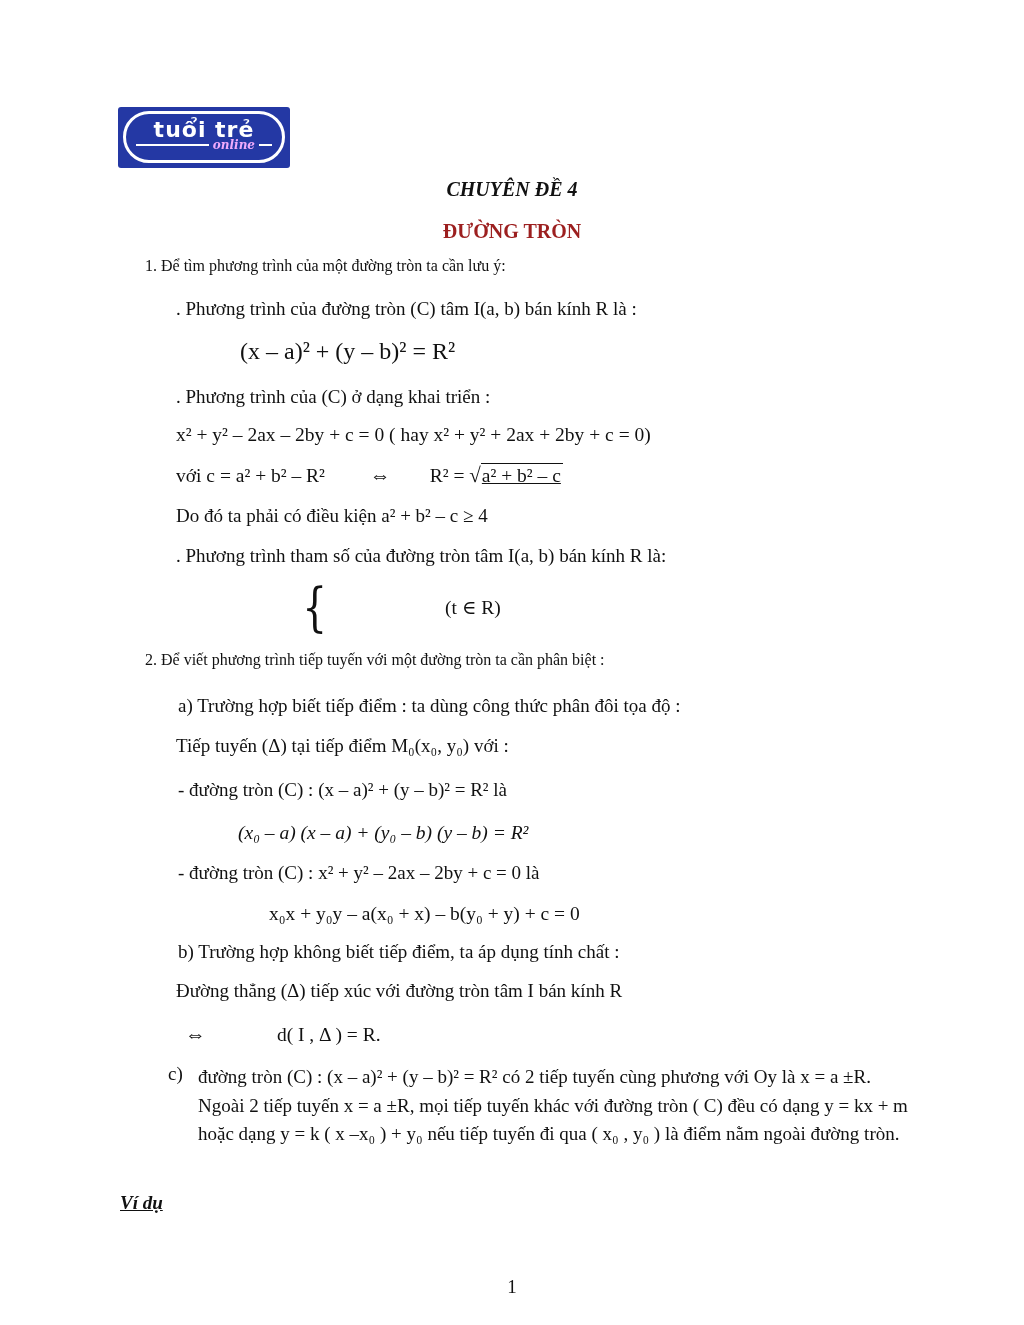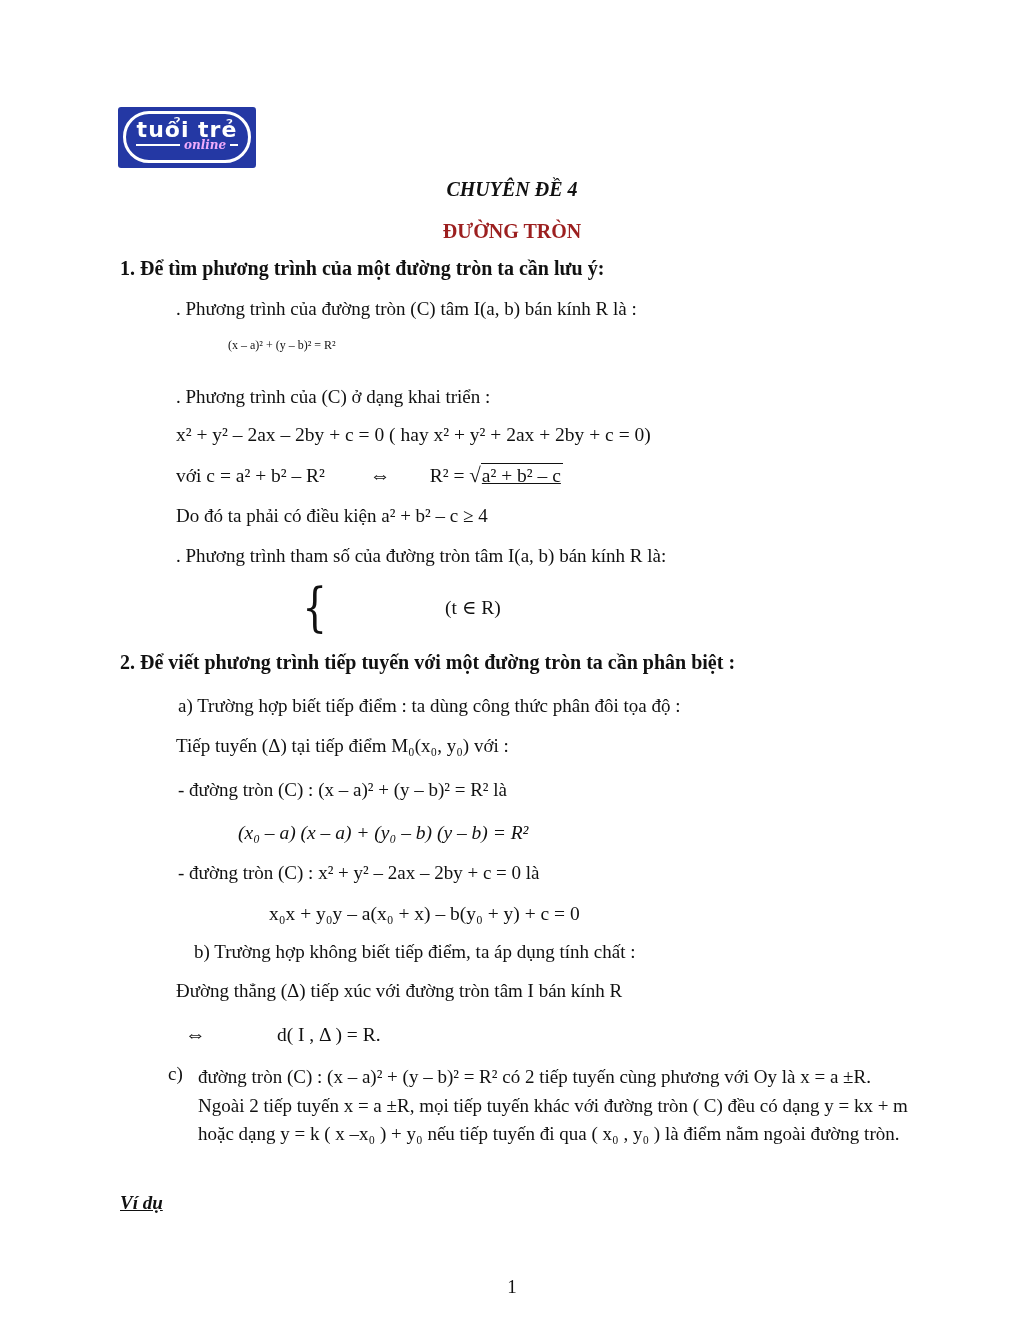"tuổi trẻ" .logo { width: 138px -> 172px }
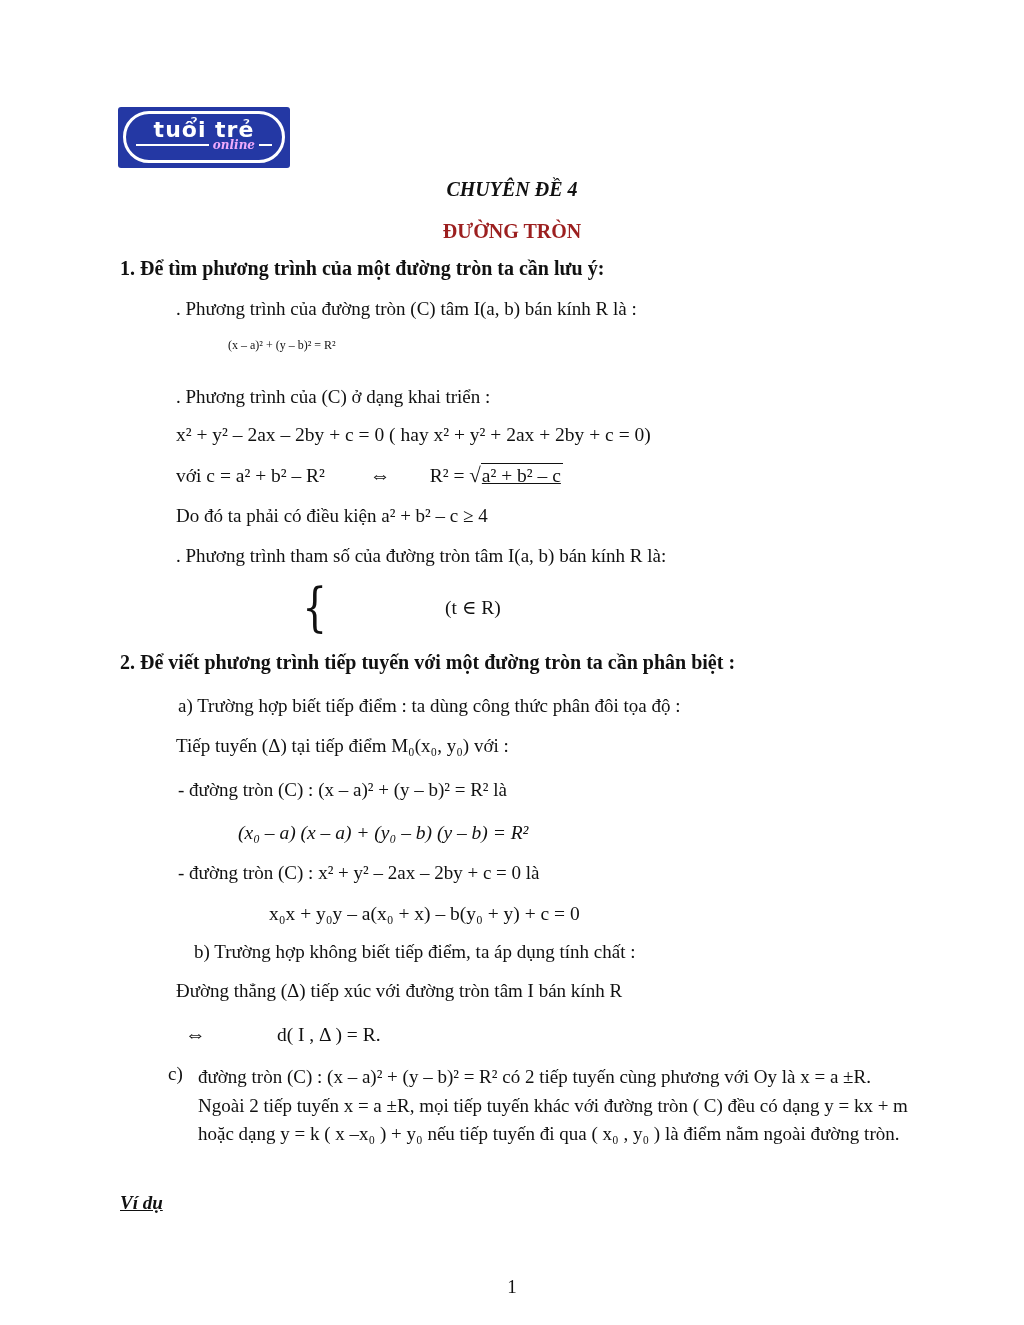"1. Để tìm phương trình" .heading { font-size: 20px -> 16px; font-weight: bold -> normal; margin-left: none -> 25px }
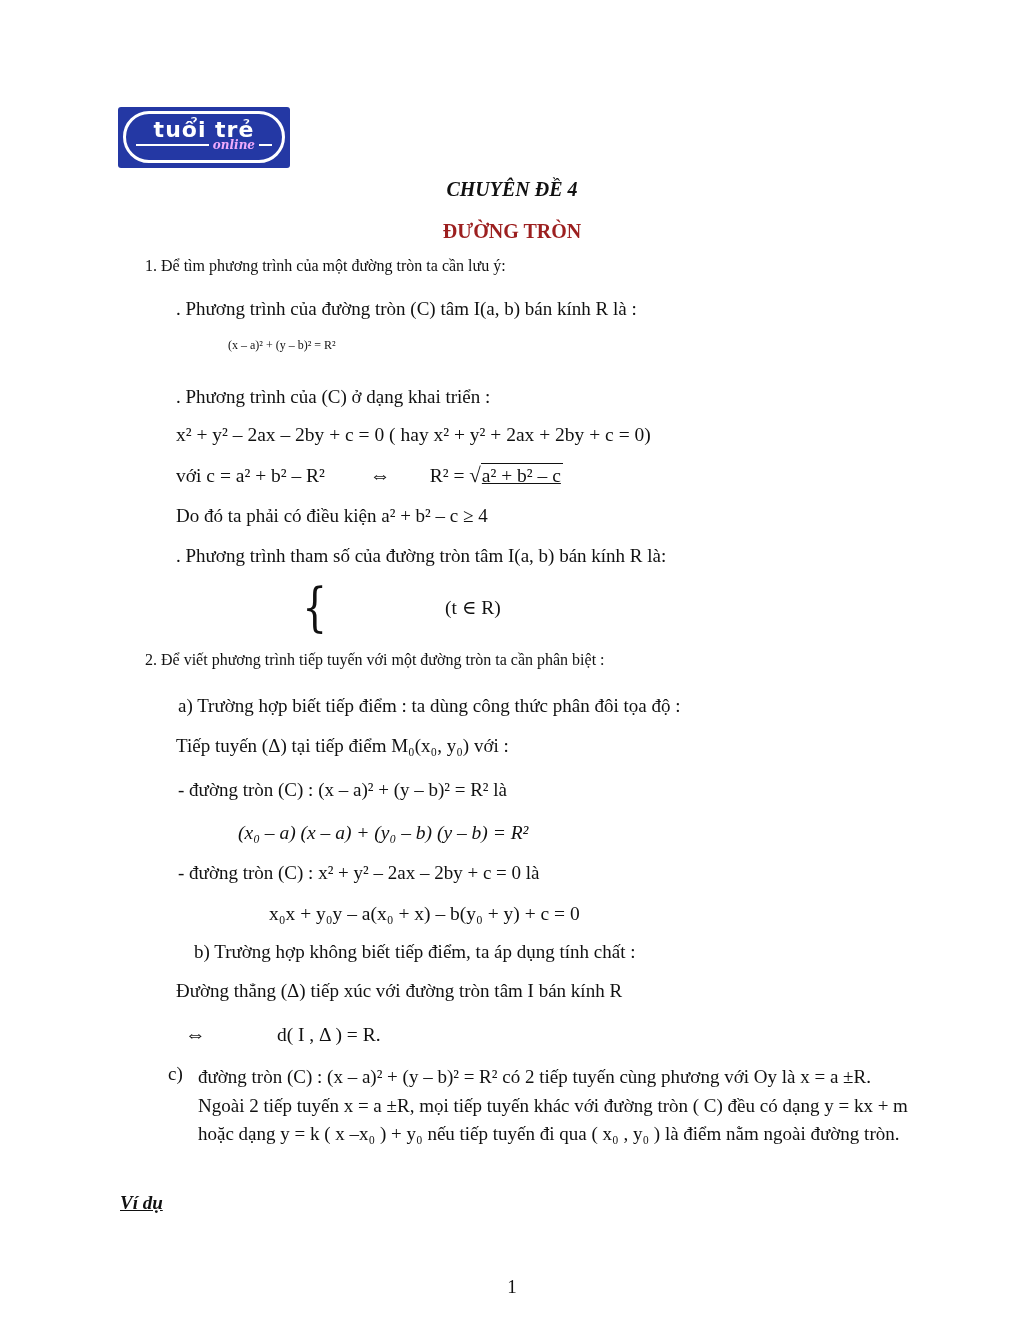"(x – a)² + (y" div.abs { font-size: 12px -> 24px; left: 228px -> 240px }
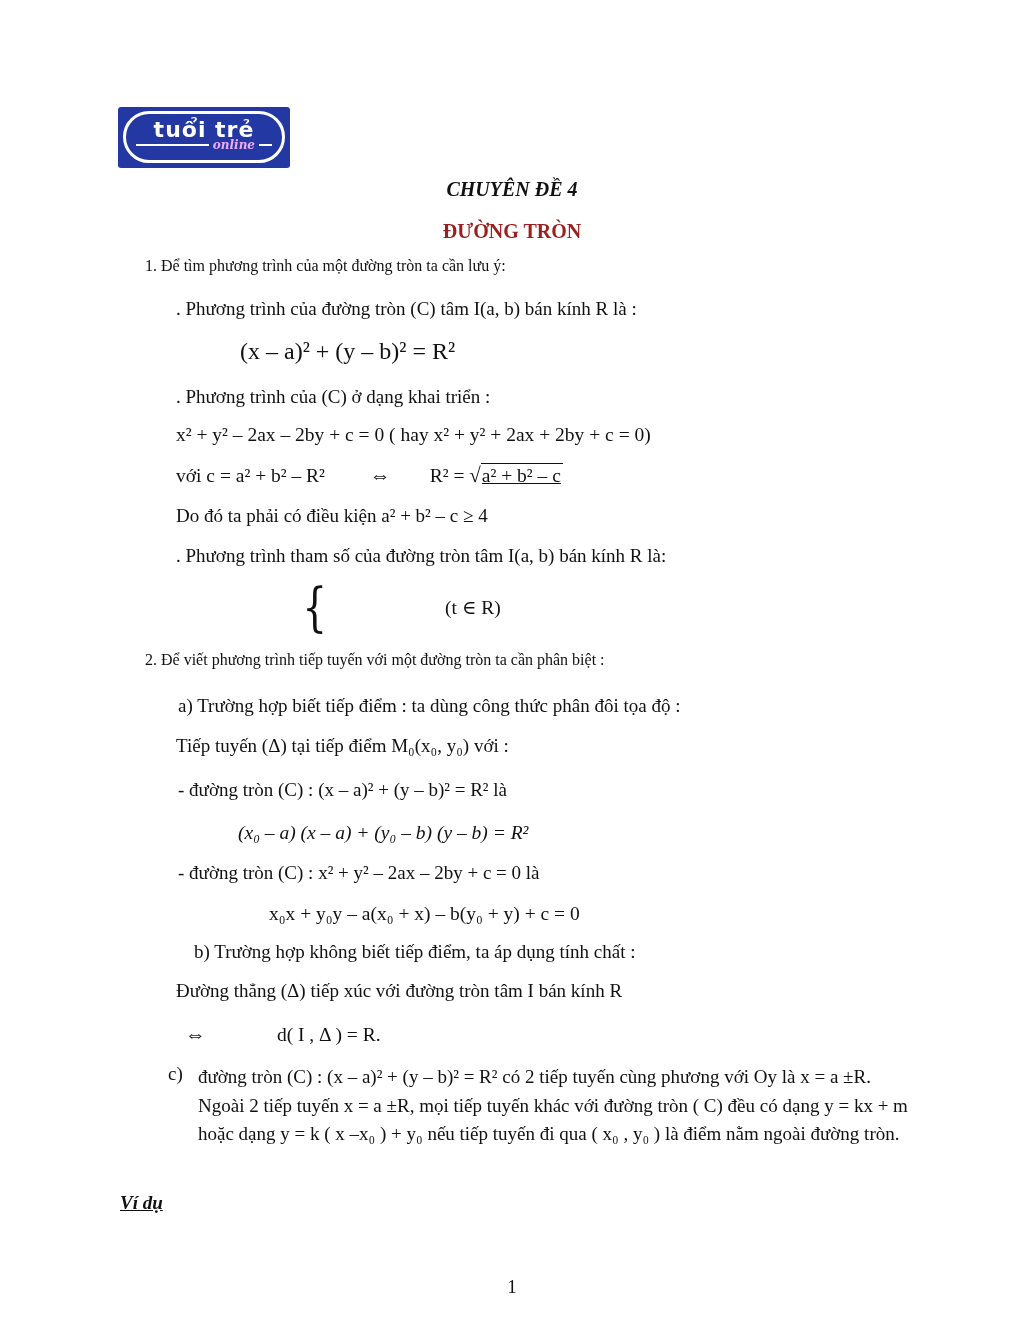"b) Trường hợp không biết" div.abs { margin-left: 16px -> none }
